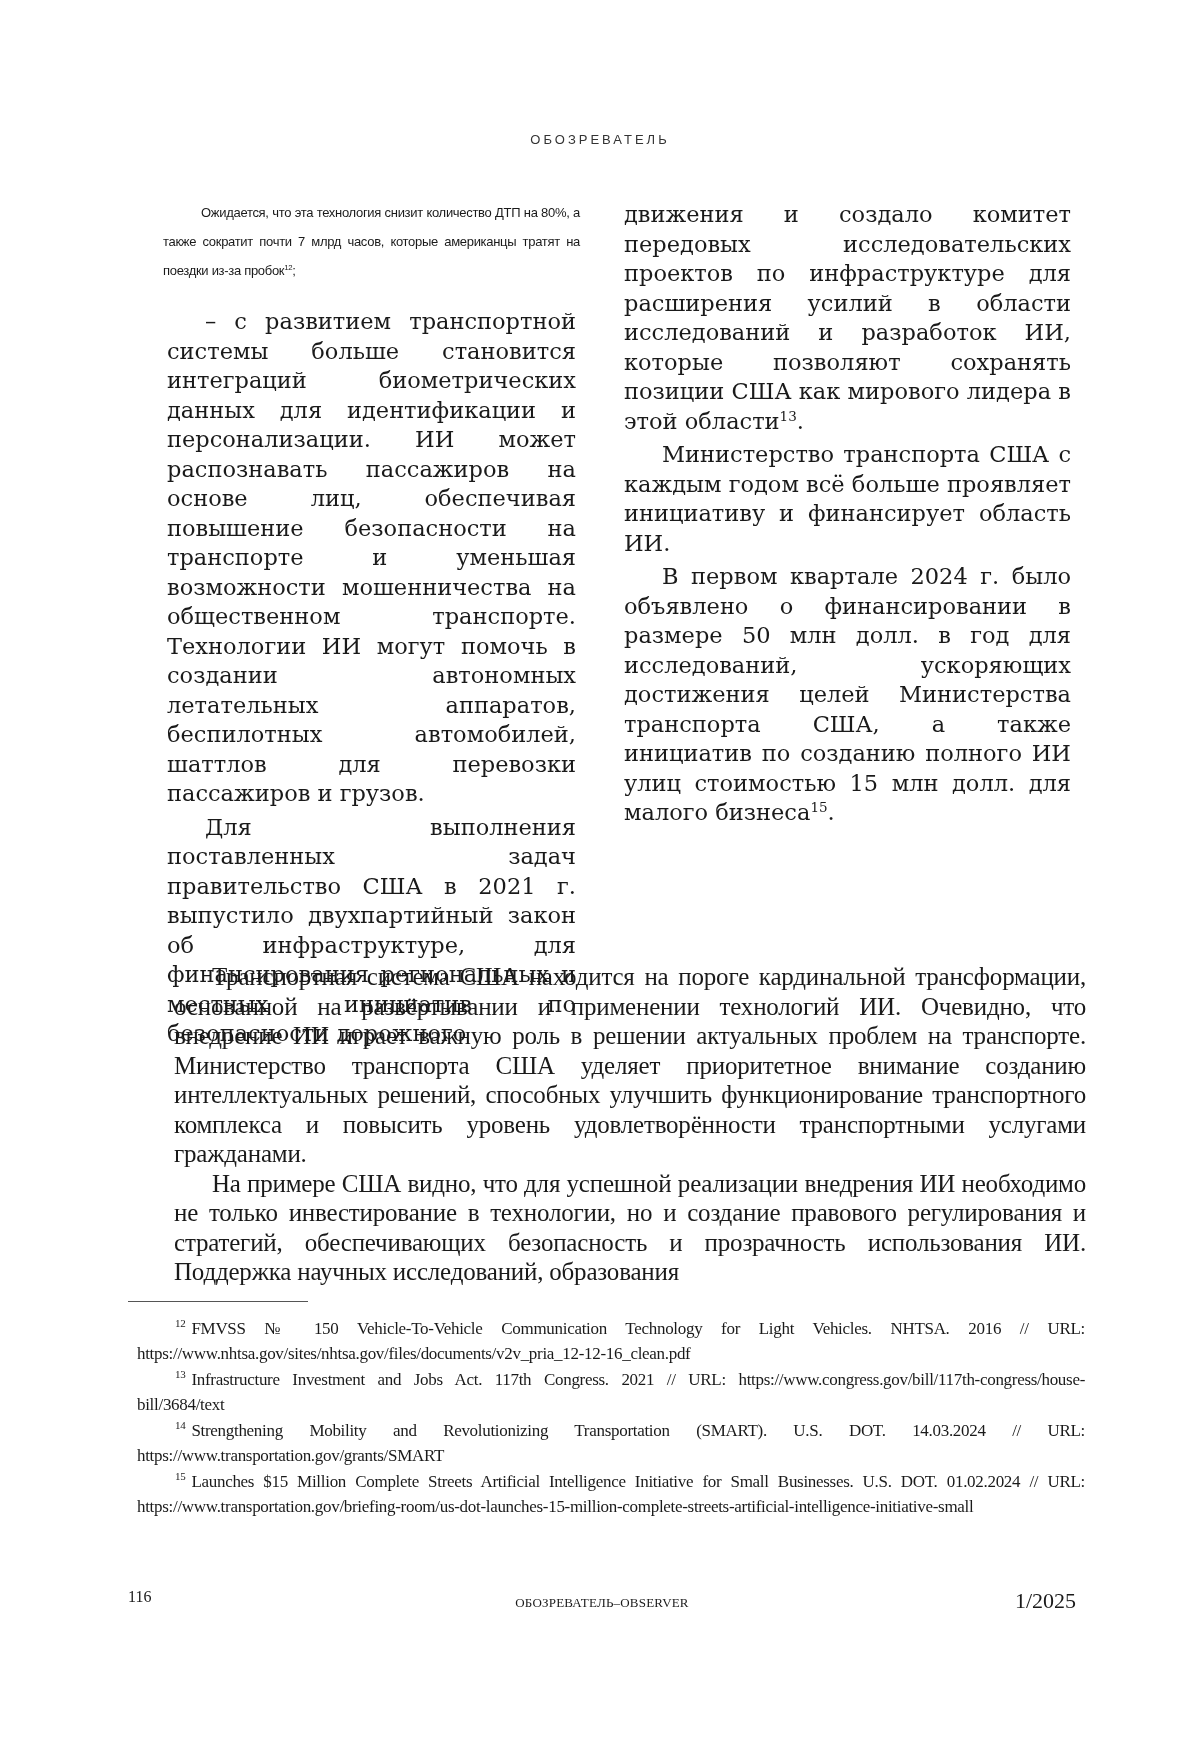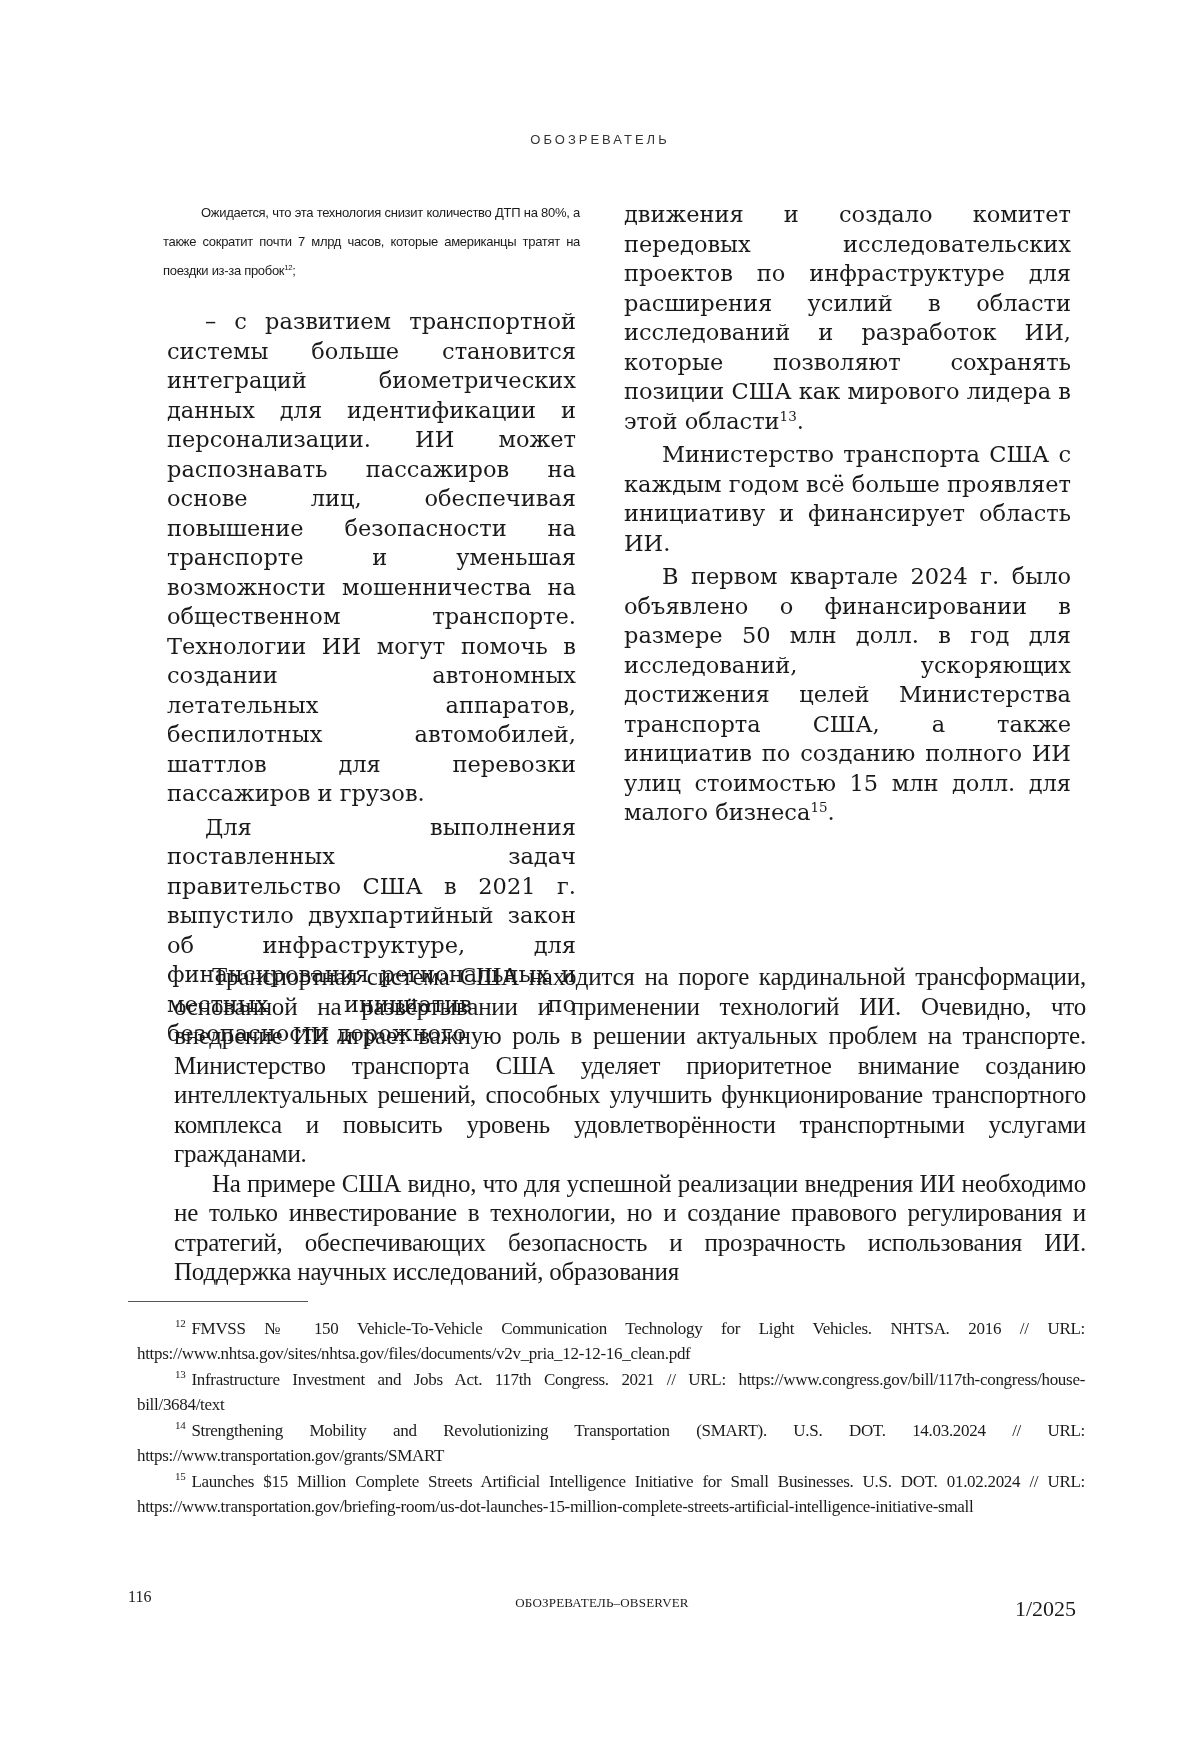"1/2025" .pf-issue { top: 8px -> 0 }
